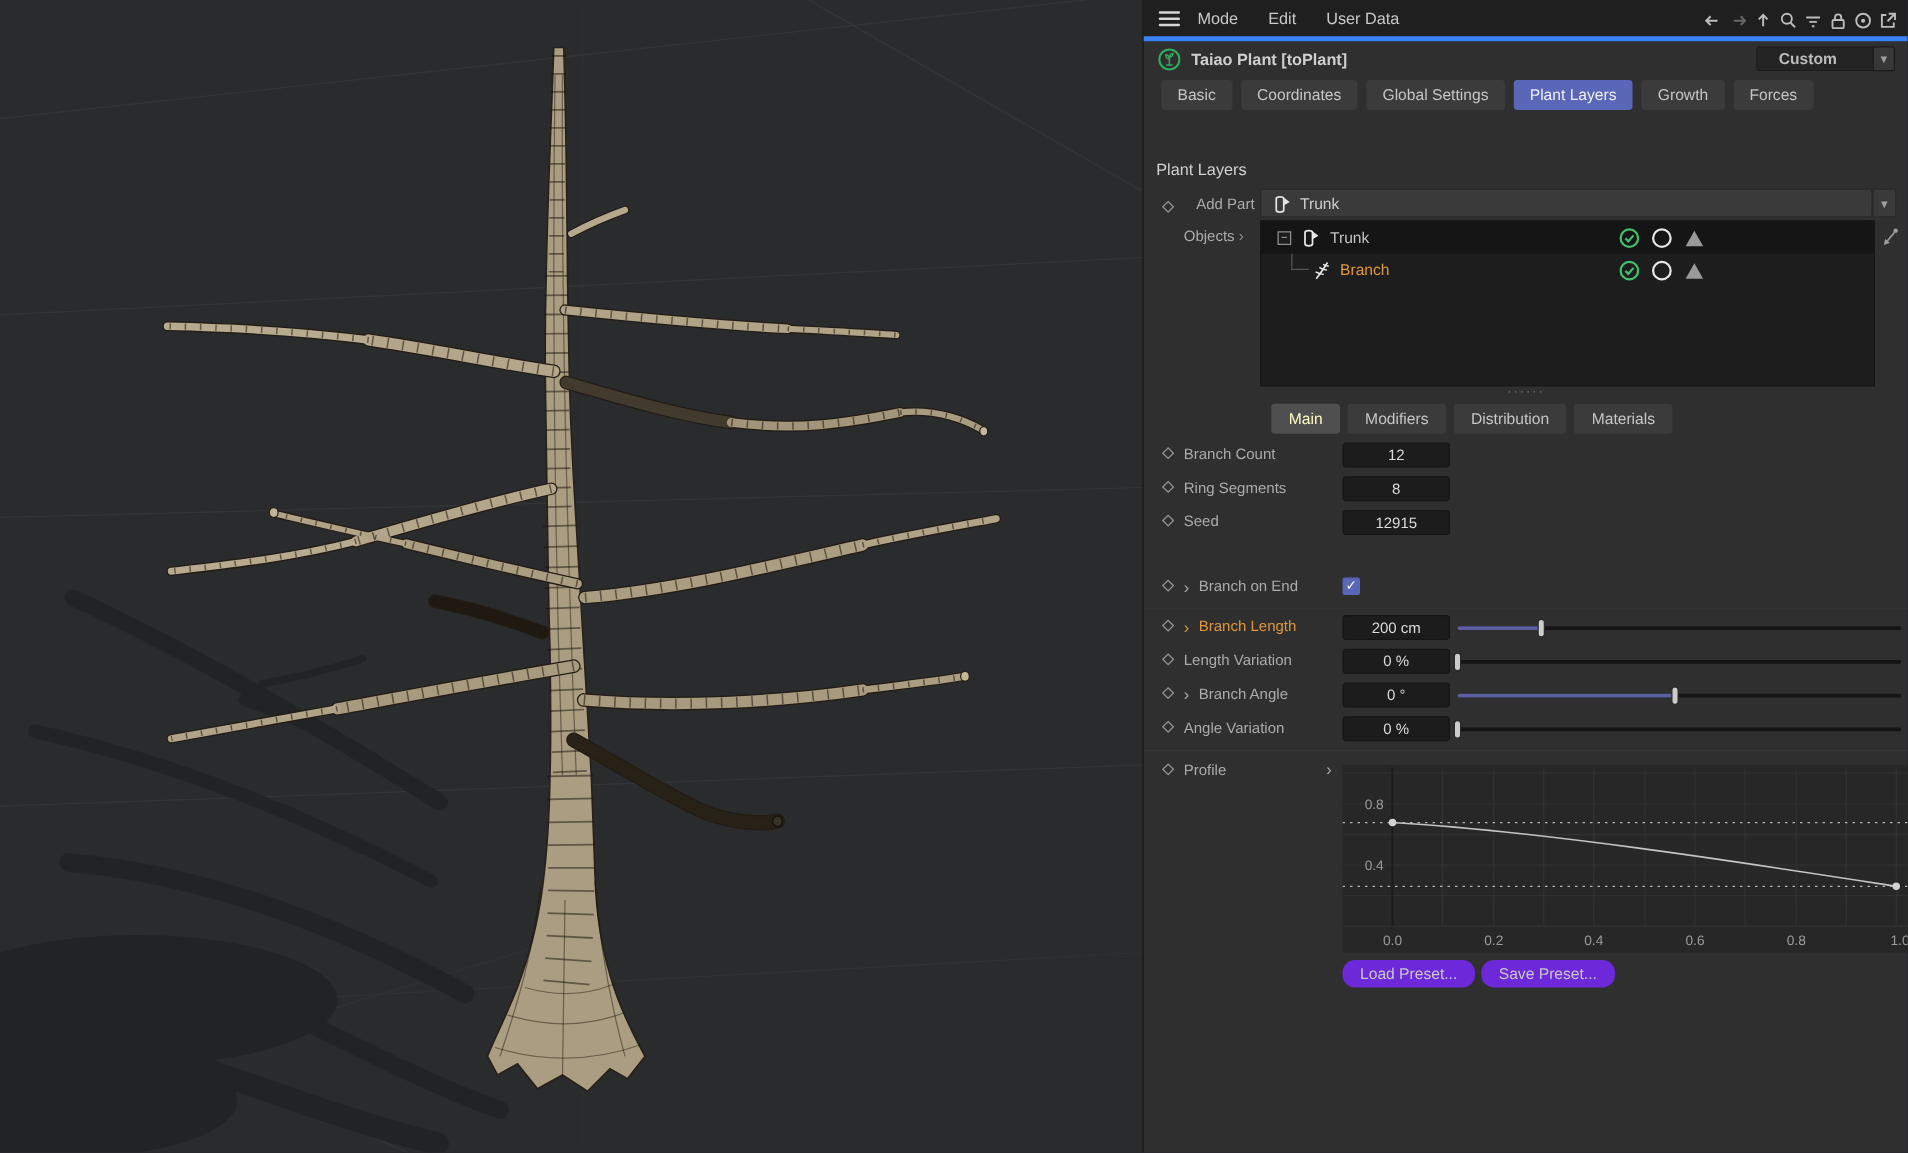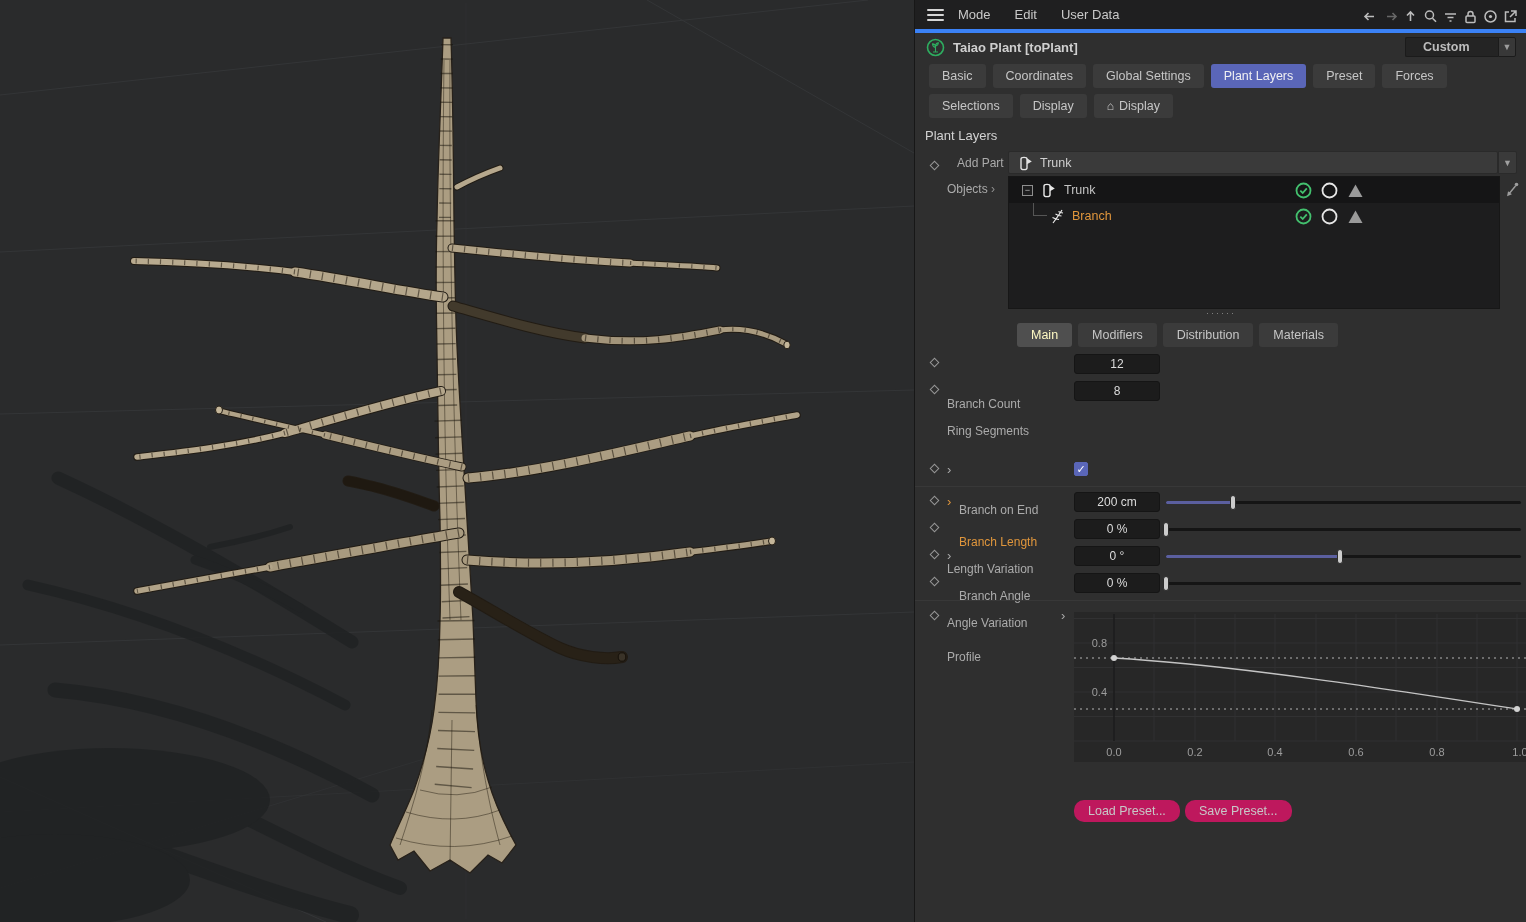"Preset" div.tab { text: Preset -> Growth }
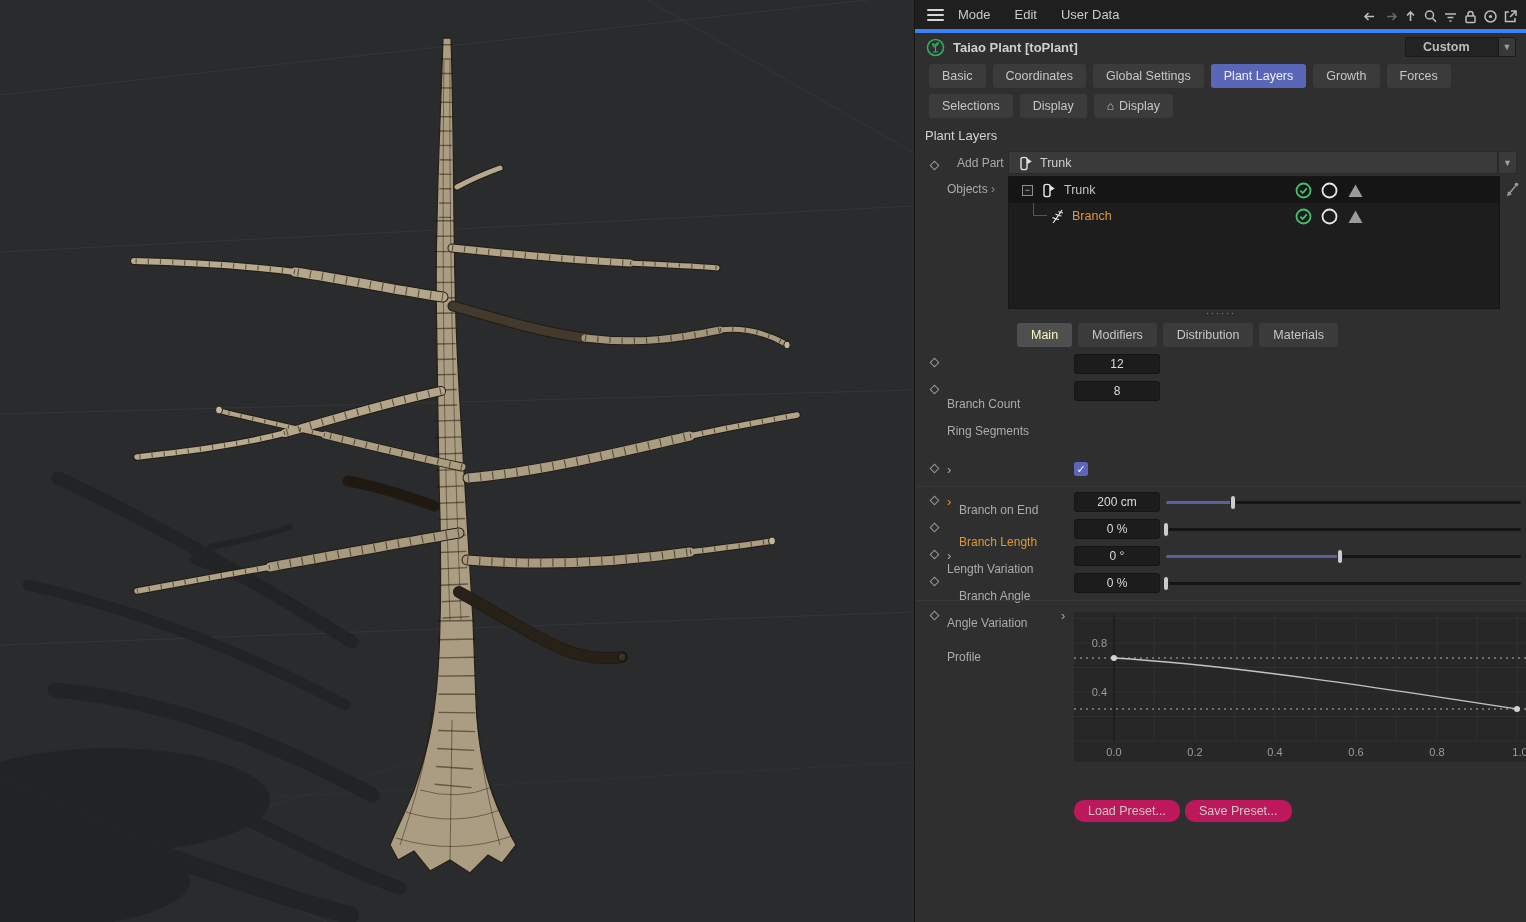"Selections" div.tabs { html: <div> <div>Selections</div> <div>Display</div> <div><span>⌂</span><span>Display</span></div> </div> -> none }
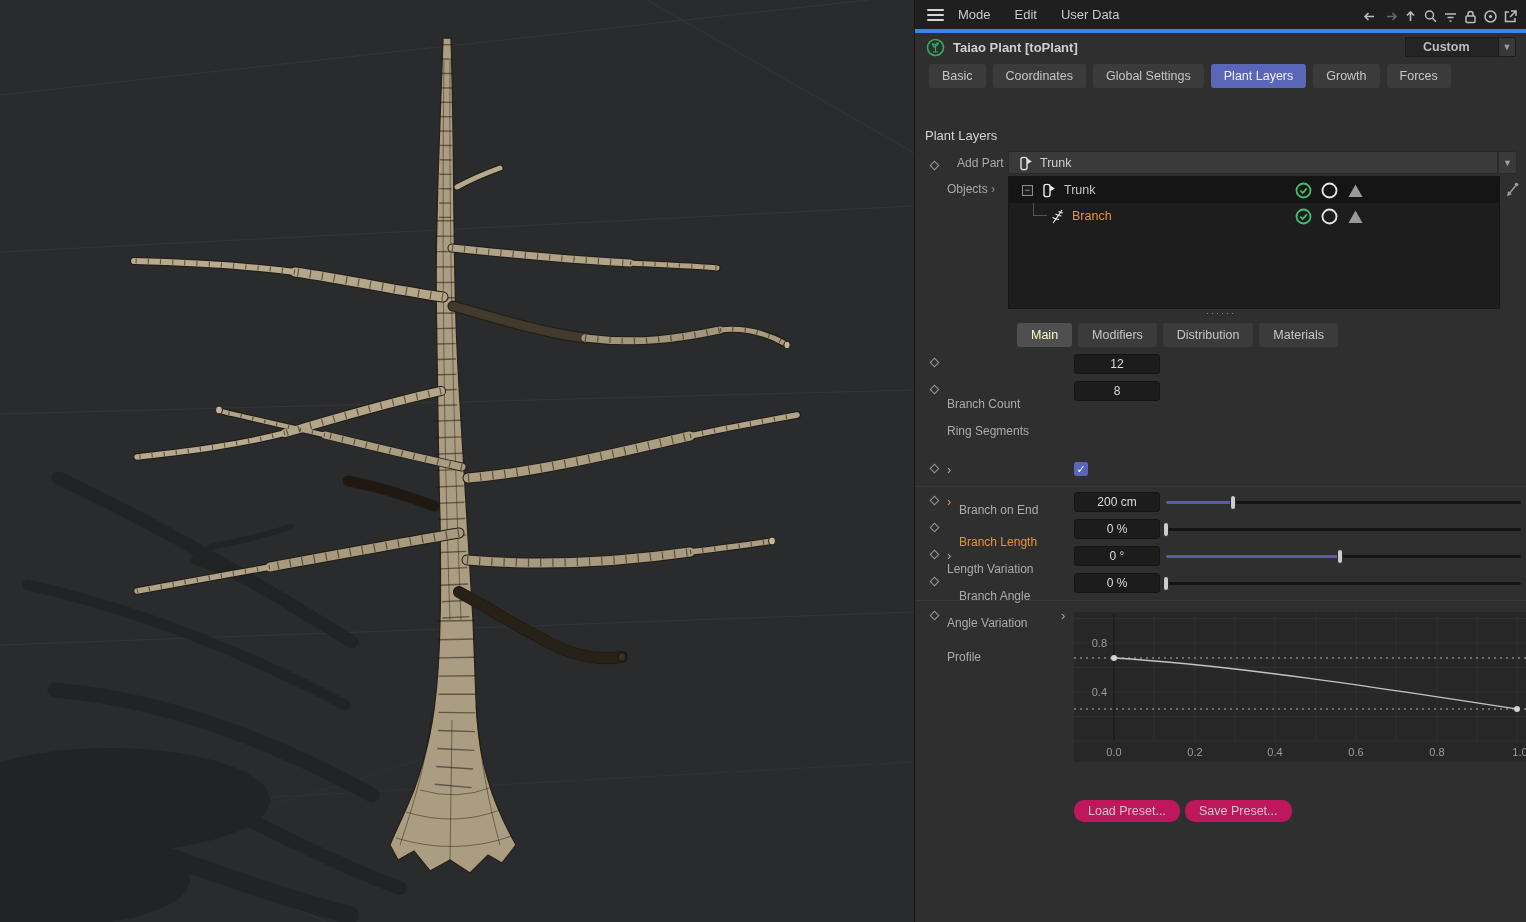"Branch Count" .prow .lab { margin-top: 41px -> none }
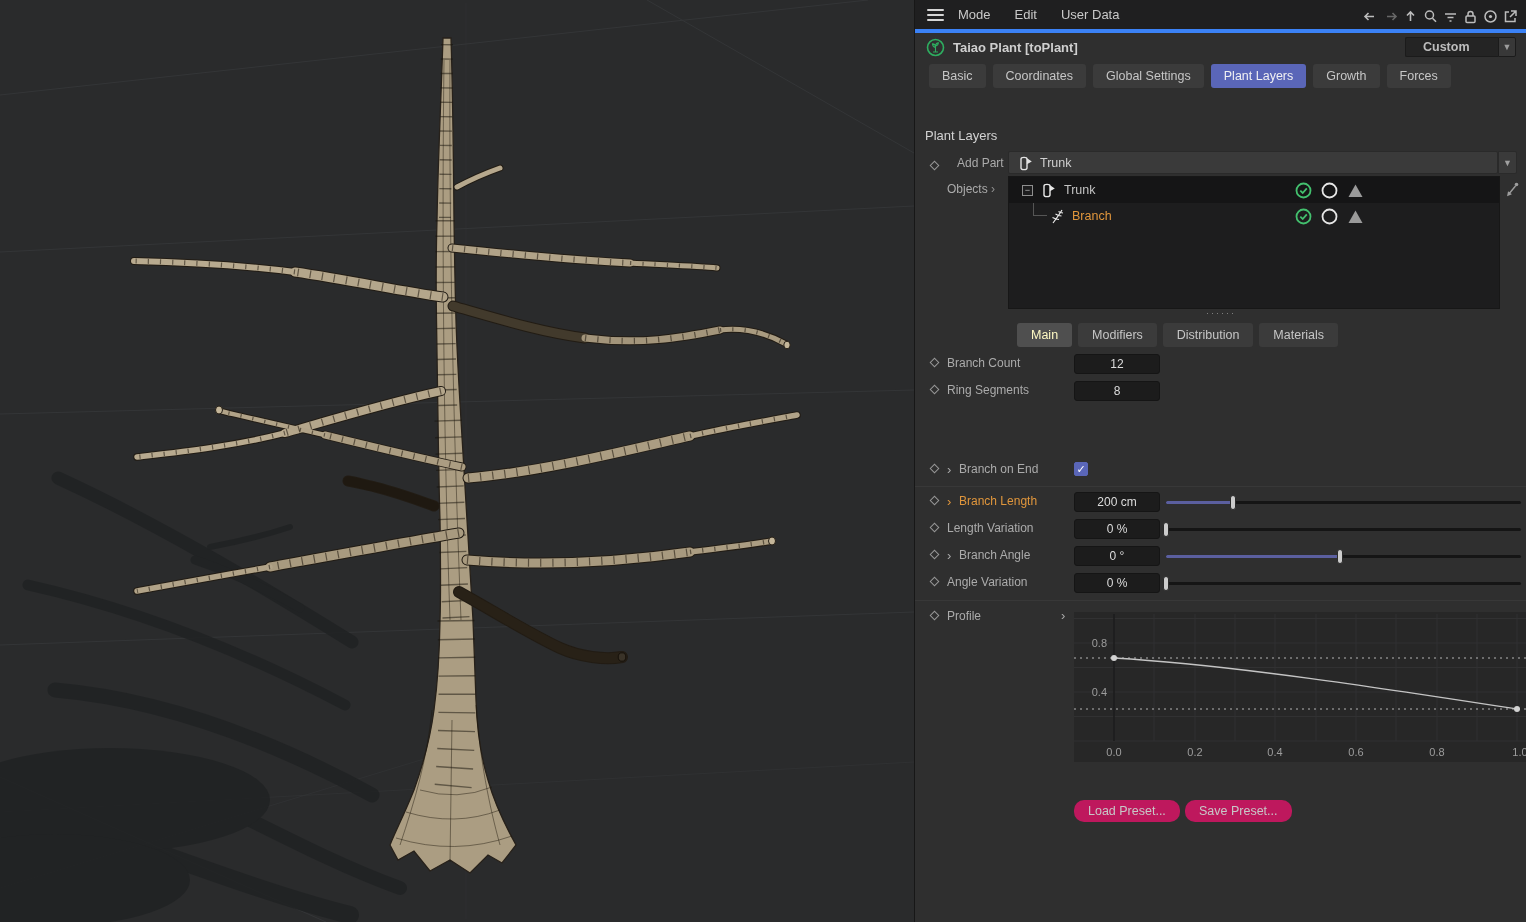"Seed" div.prow { html: none -> <div> <span></span> <span>Seed</span> <div>12915</div> </div> }
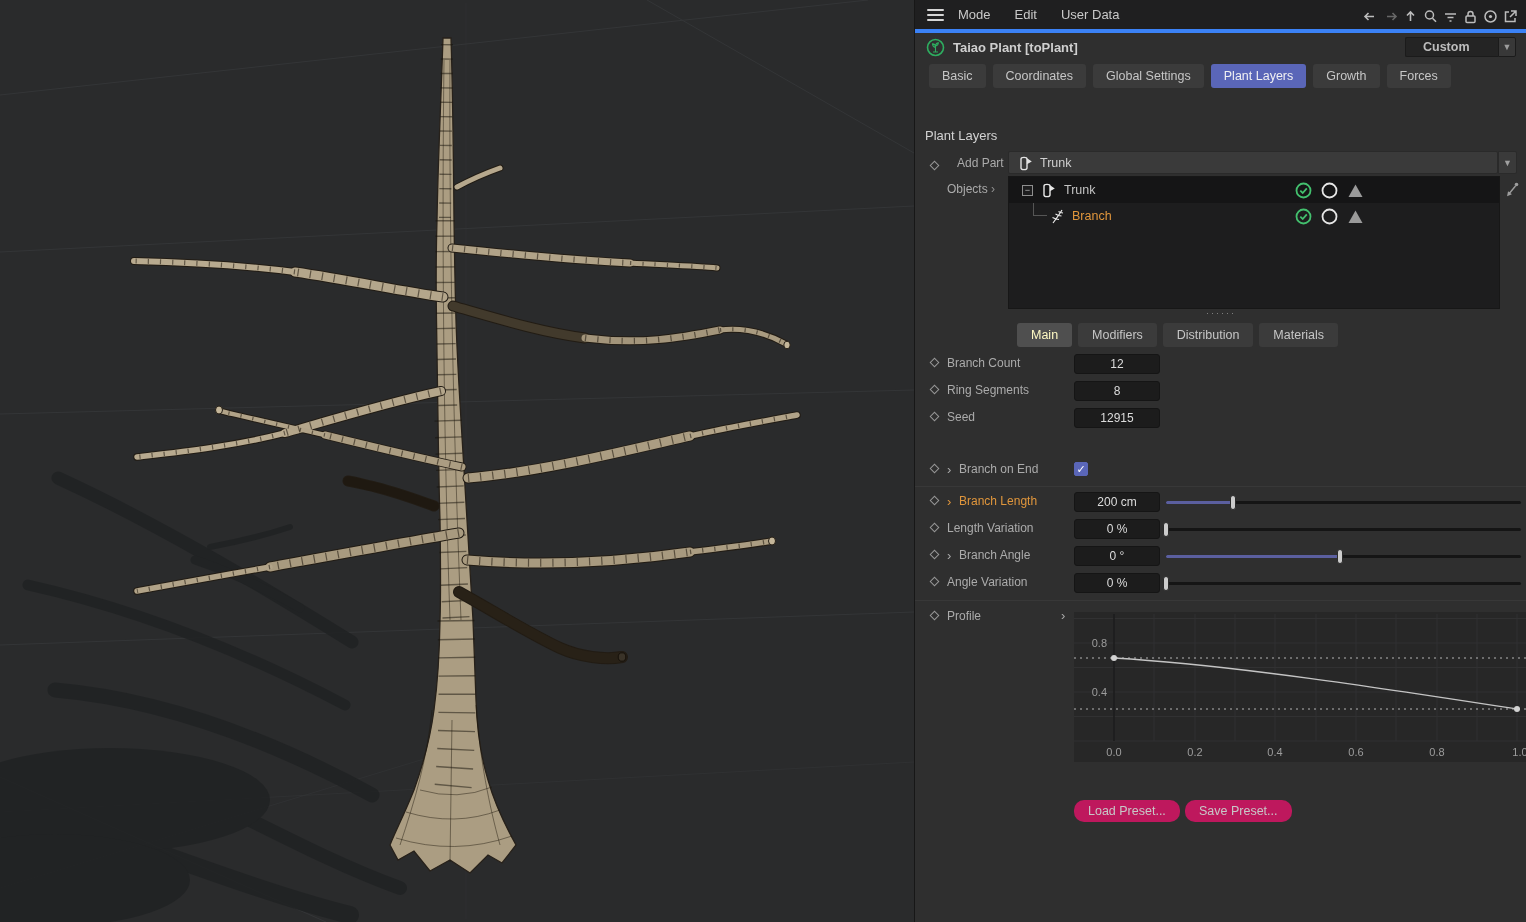"Load Preset..." .fbtn { background: #be185d -> #6d28d9; top: 800px -> 768px }
